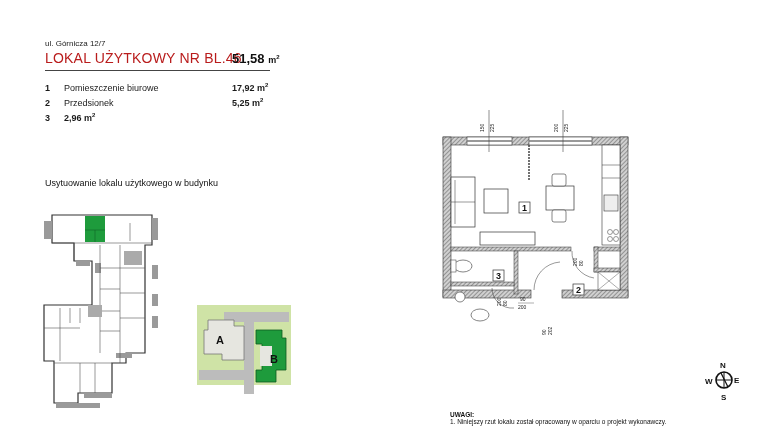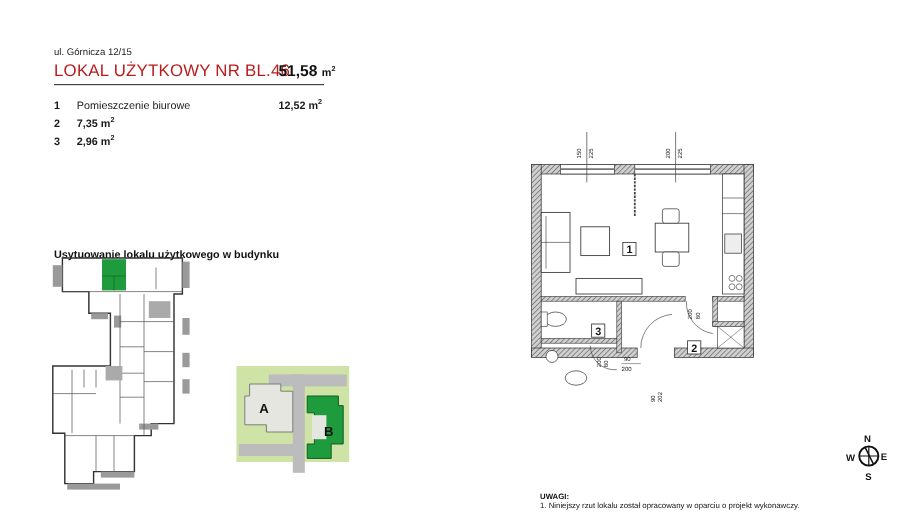"ul. Górnicza 12/15" div.address { text: 12/15 -> 12/7 }
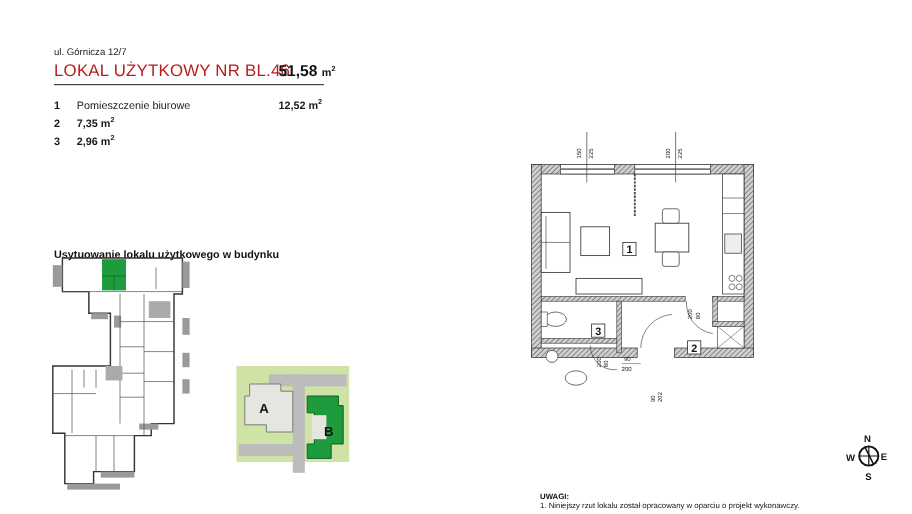"12,52 m" span { text: 12,52 -> 17,92 }
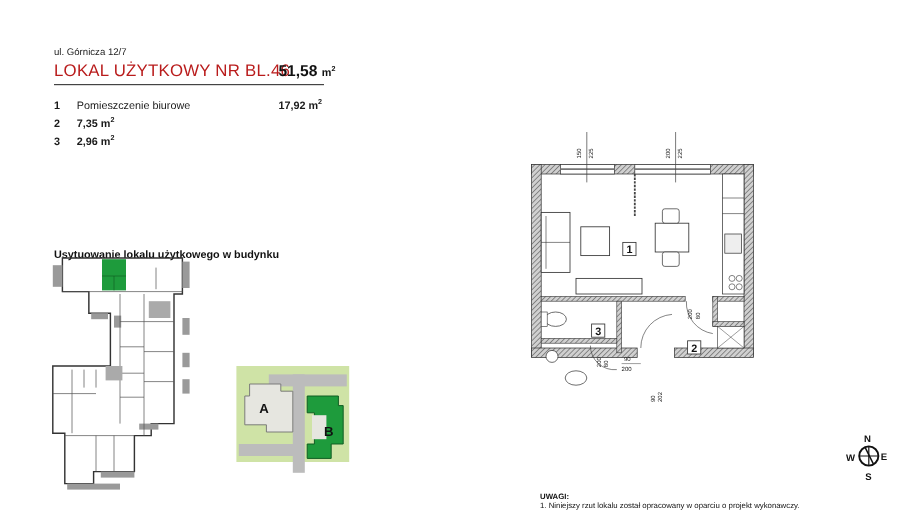"Przedsionek" span.room-name { html: none -> <span>Przedsionek</span> }
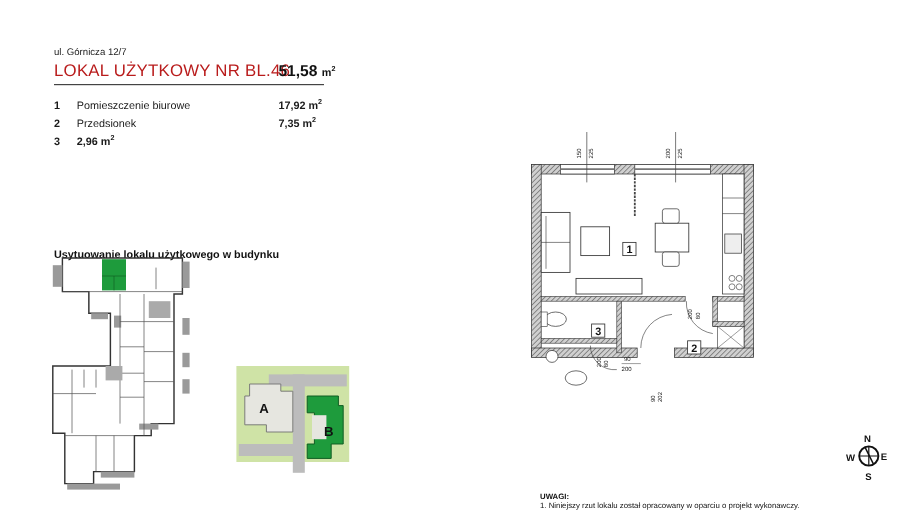"7,35 m" span { text: 7,35 -> 5,25 }
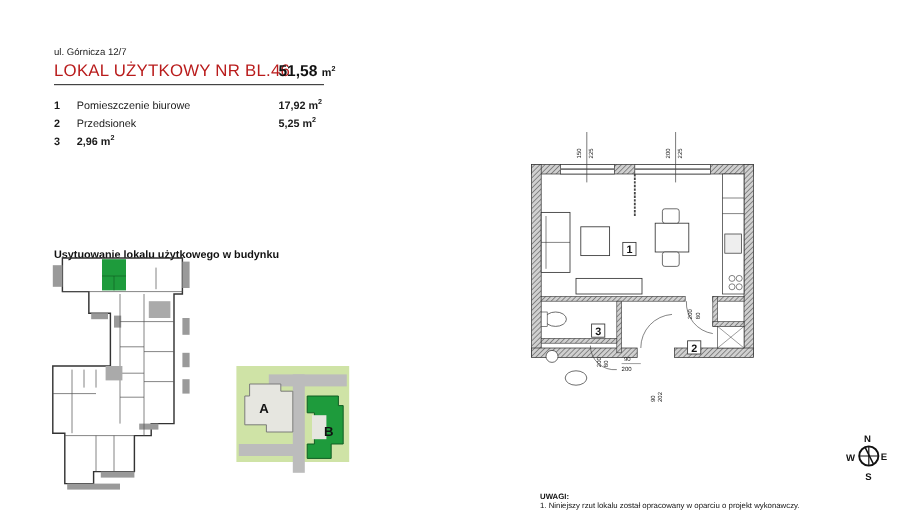"Usytuowanie lokalu użytkowego w budynku" .loc-title { font-weight: bold -> normal; top: 207px -> 178px }
